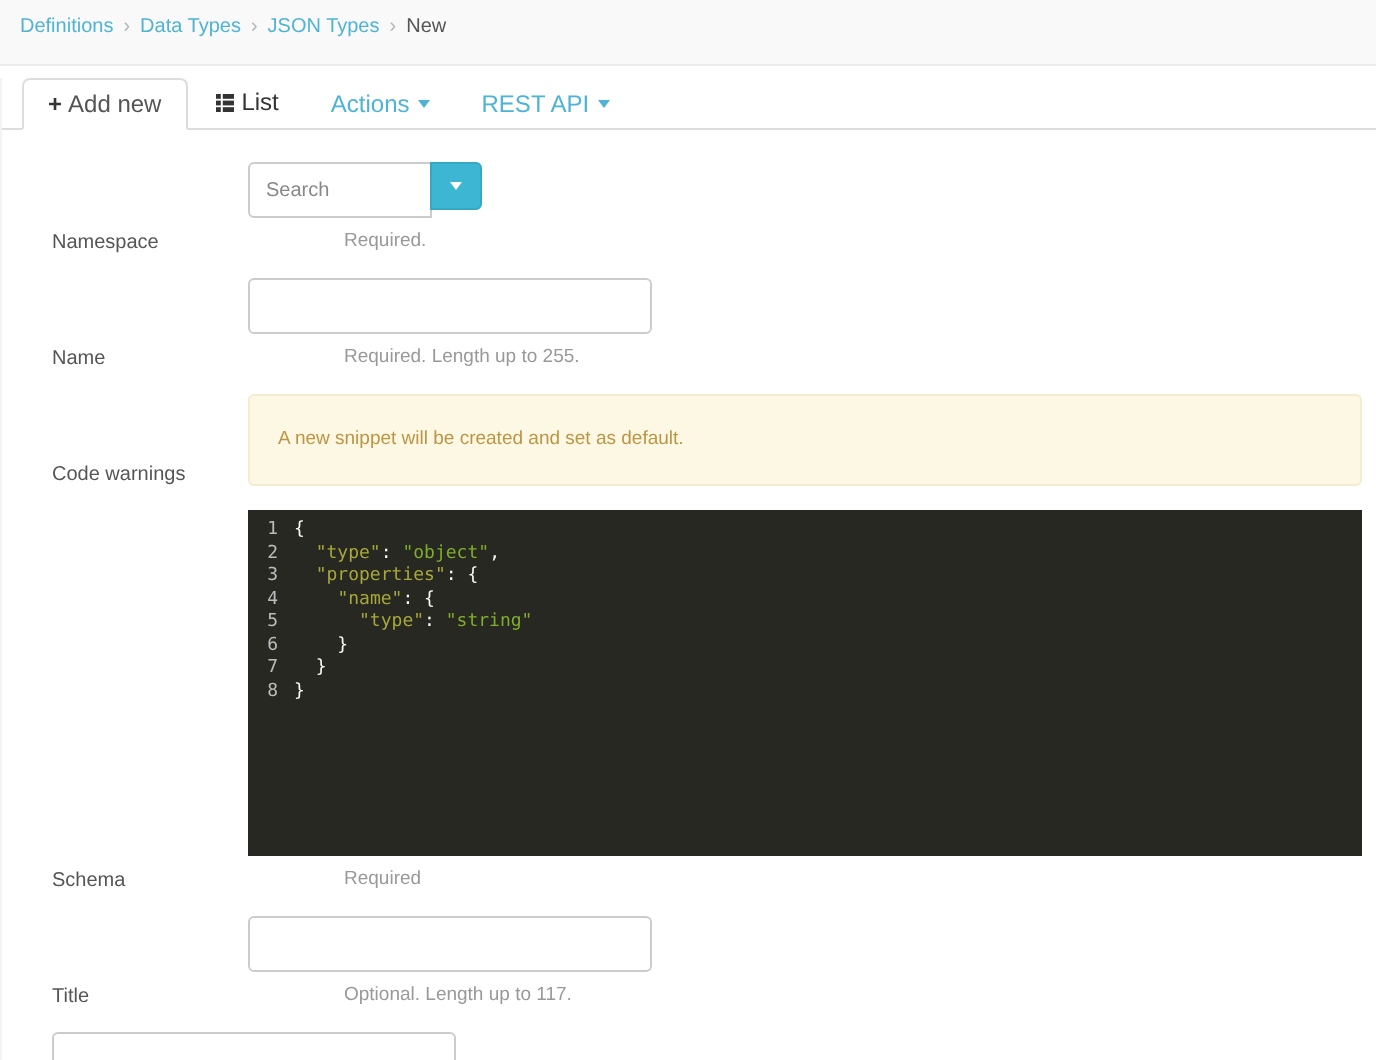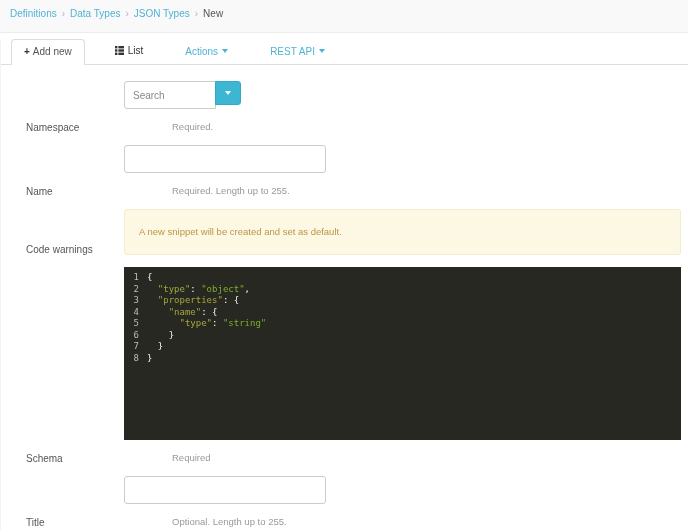"+ Add new" .nav-tabs { font-size: 10px -> 12px; gap: 16px -> none }
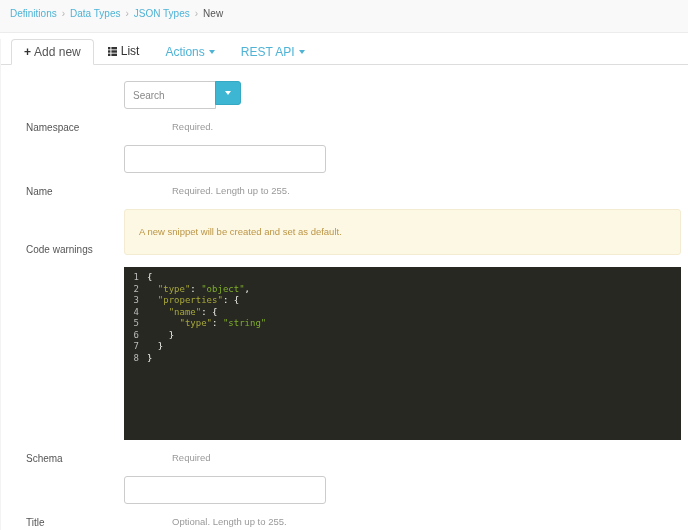"Required." .help { margin-top: 12px -> 6px }
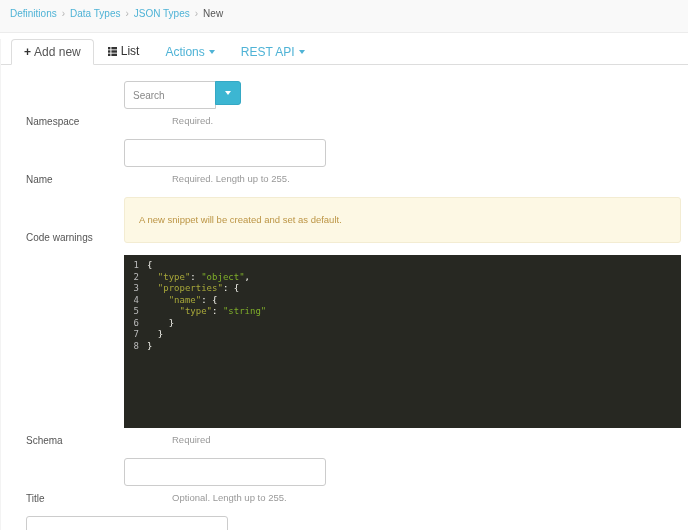"Optional. Length up to 255." div.help { text: 255 -> 117 }
